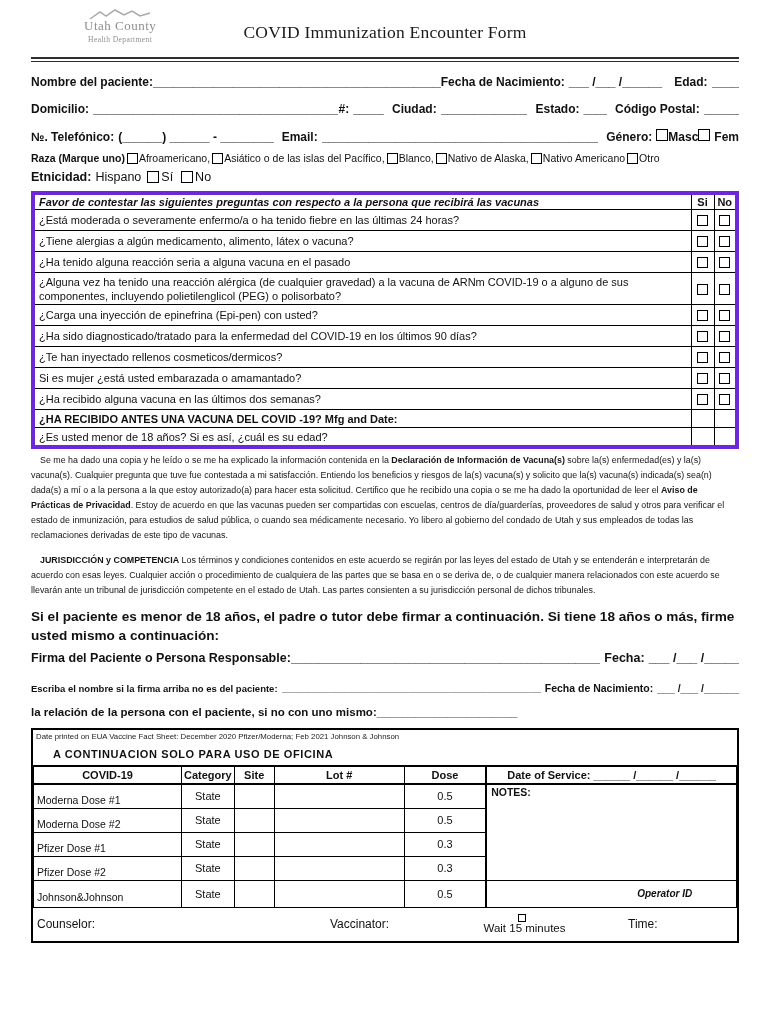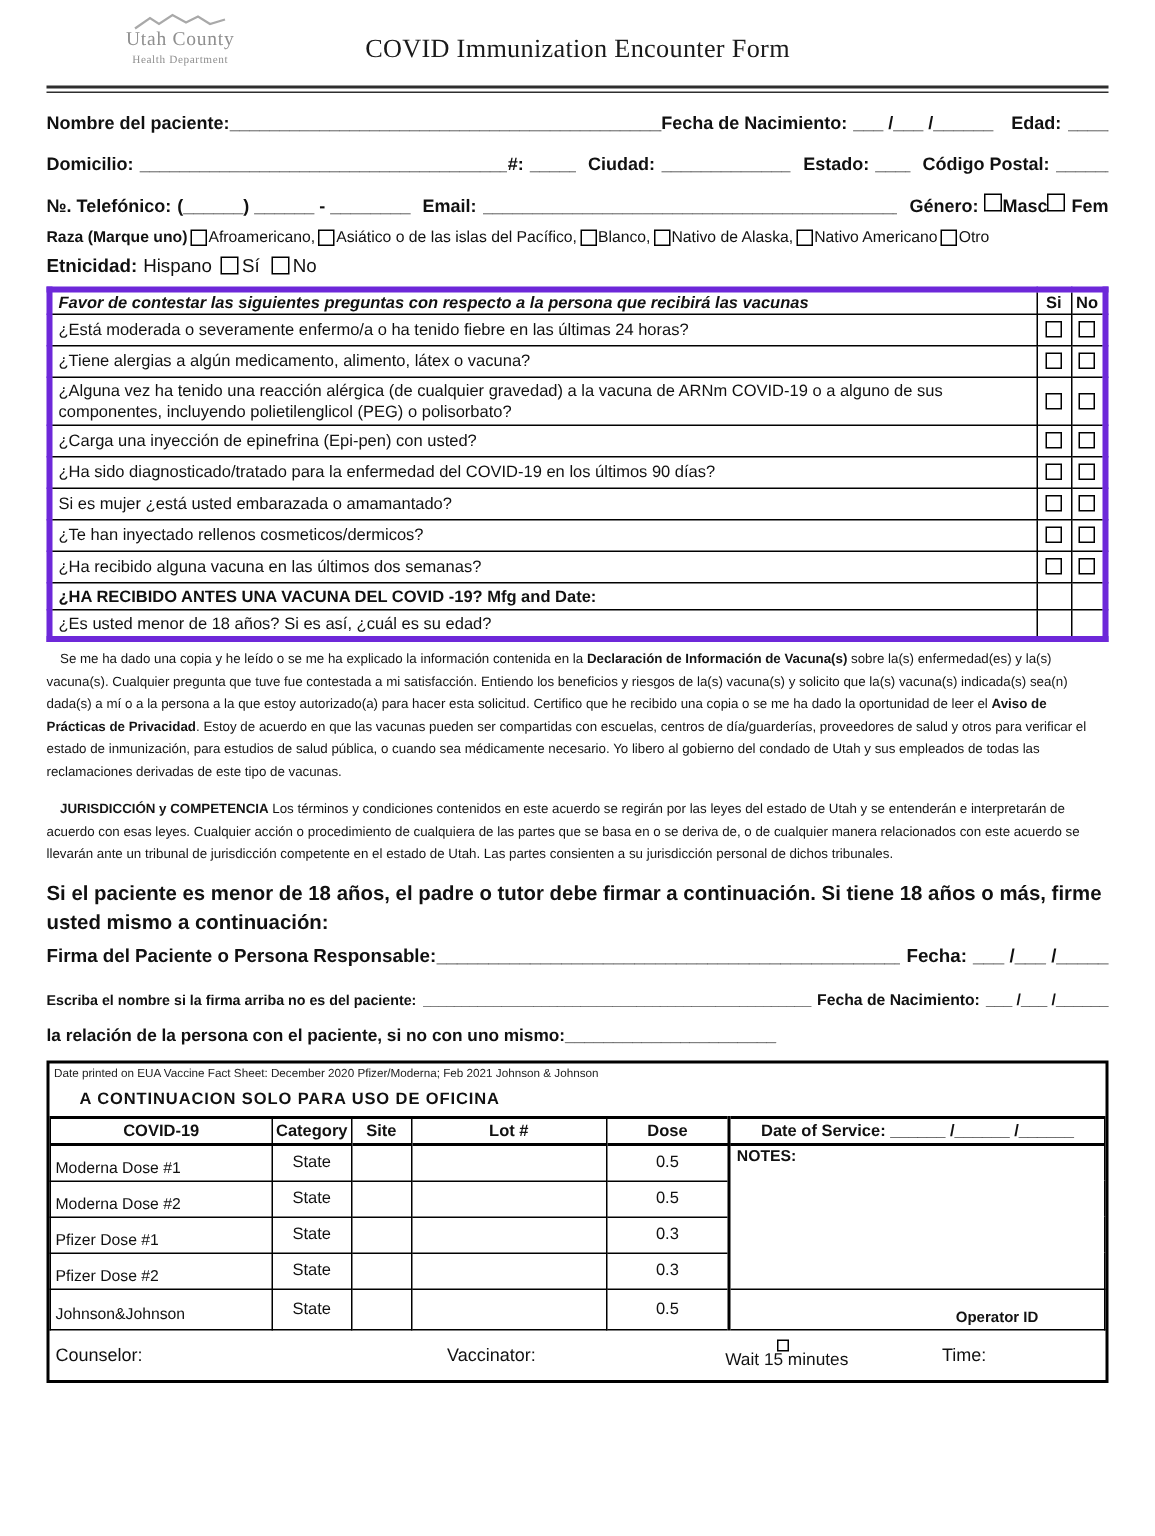"¿Ha tenido alguna reacción seria" tr { html: none -> <tr> <td>¿Ha tenido alguna reacción seria a alguna vacuna en el pasado</td> <td><span></span></td> <td><span></span></td> </tr> }
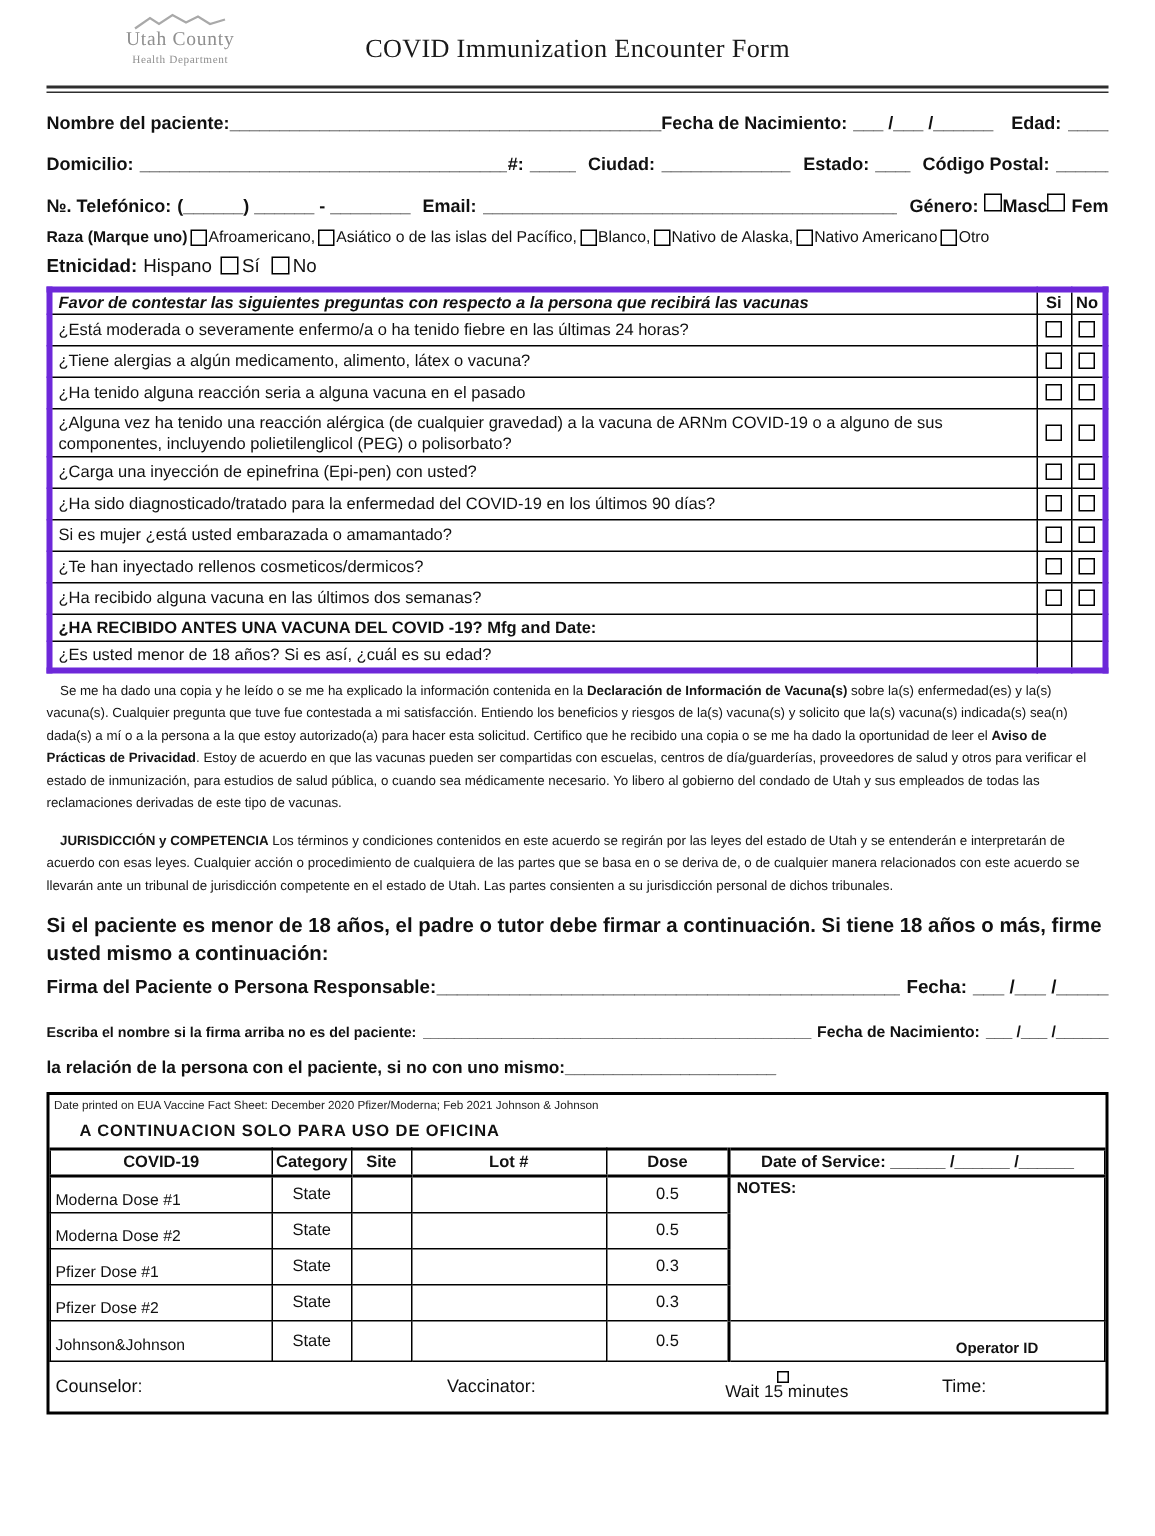"Si es mujer ¿está usted" tr { order: before "¿Te han inyectado rellenos" -> after "¿Te han inyectado rellenos" }
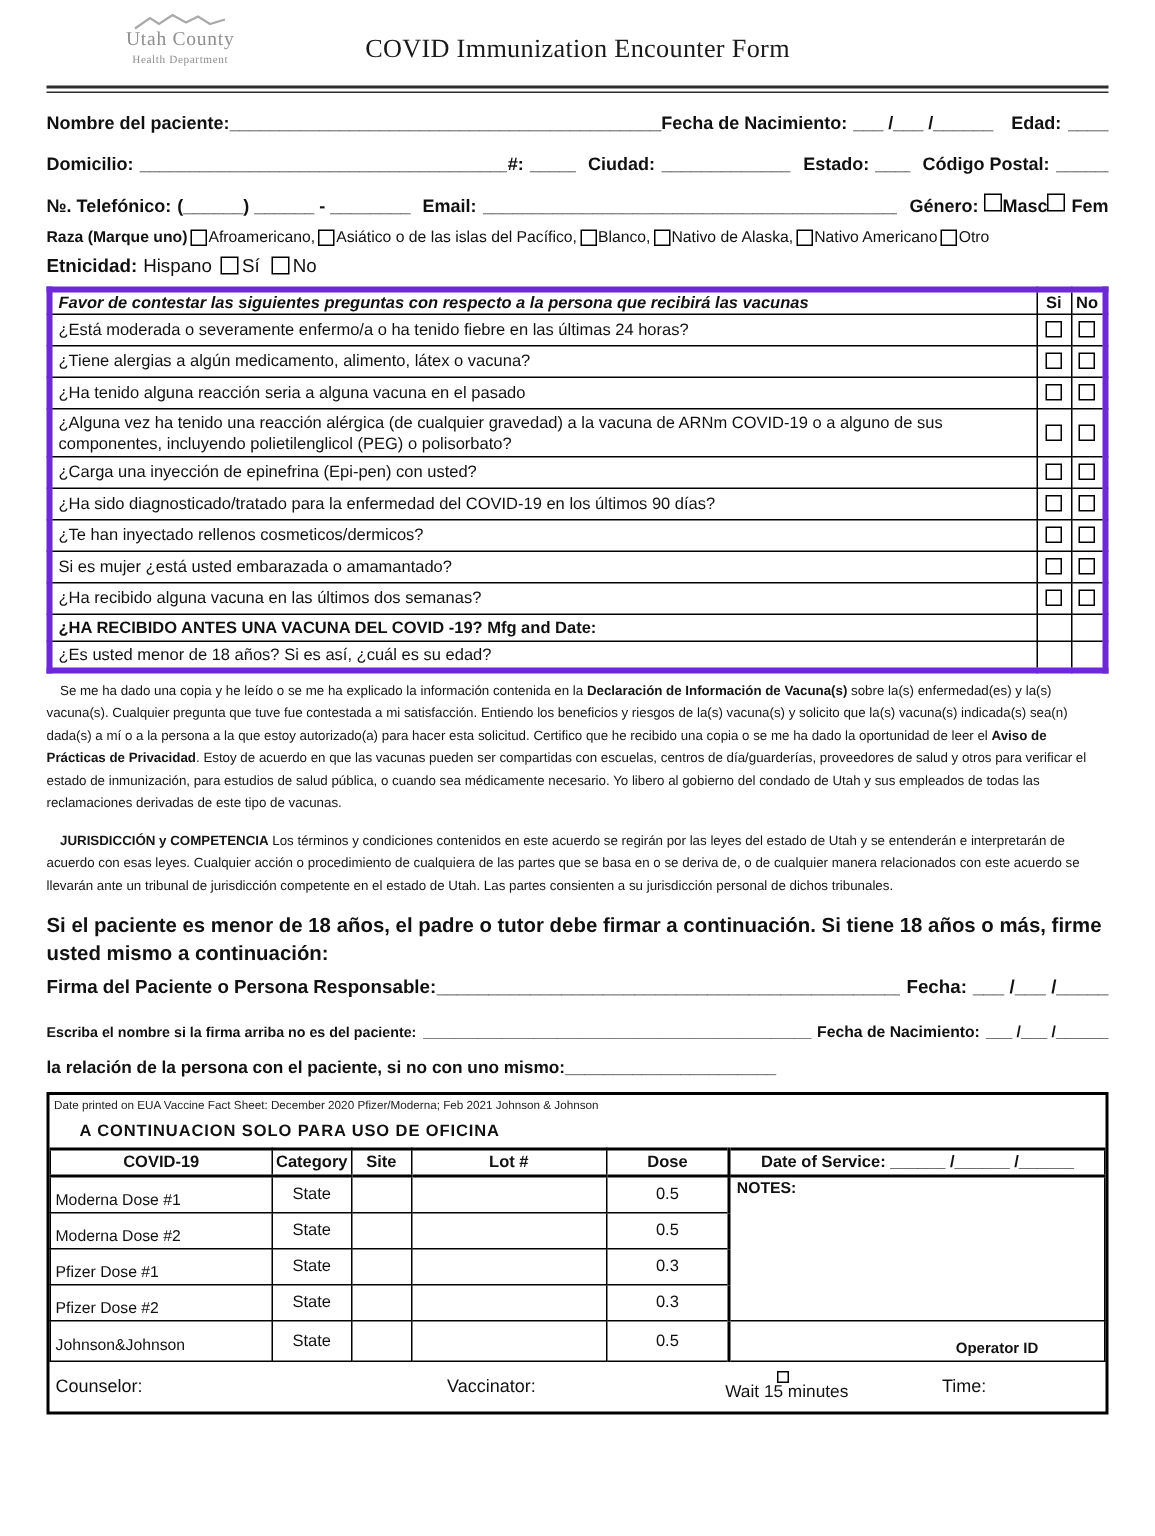"Operator ID" .op-wrap { align-items: flex-end -> center; font-style: none -> italic }
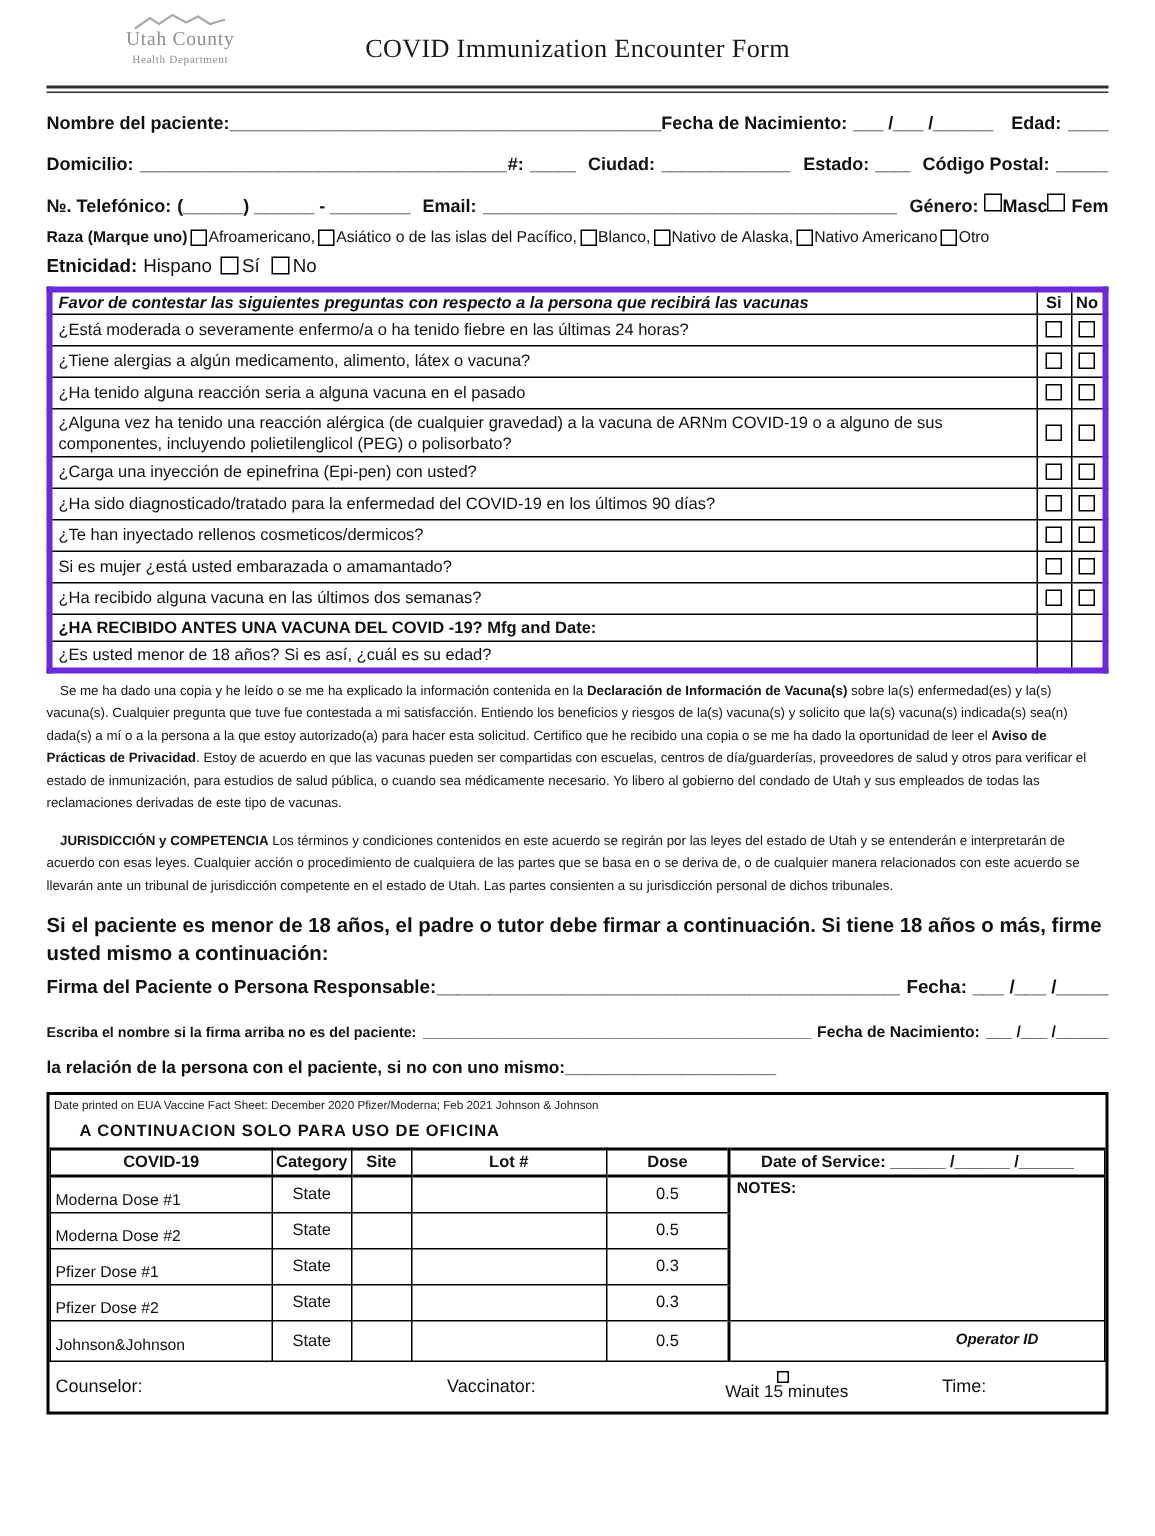"Vaccinator:" .bottom-row .c2 { text-align: none -> center }
